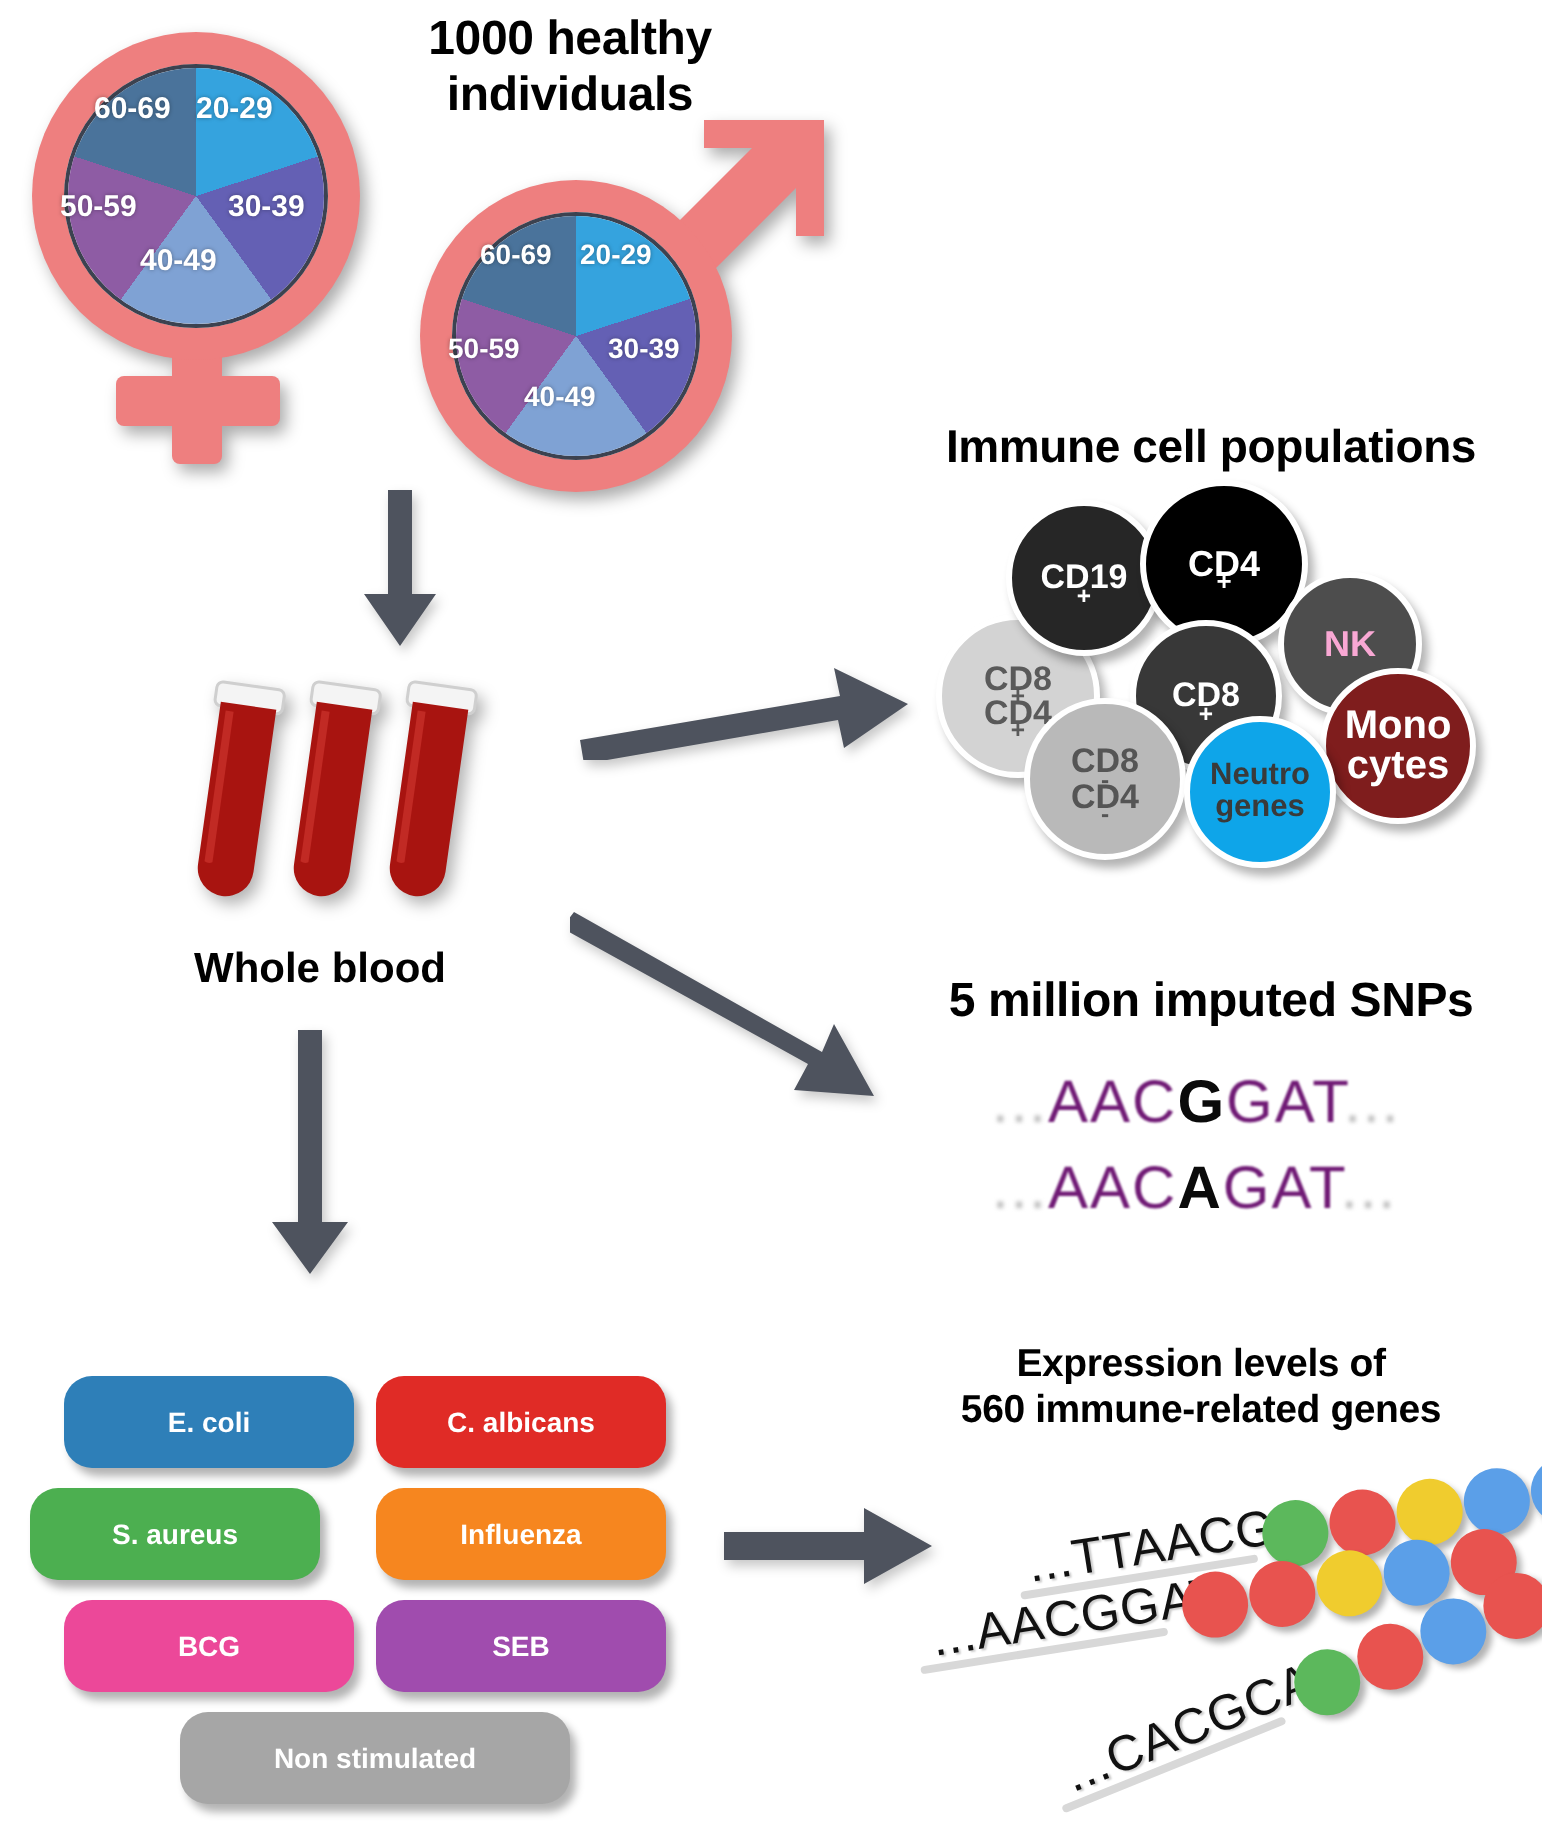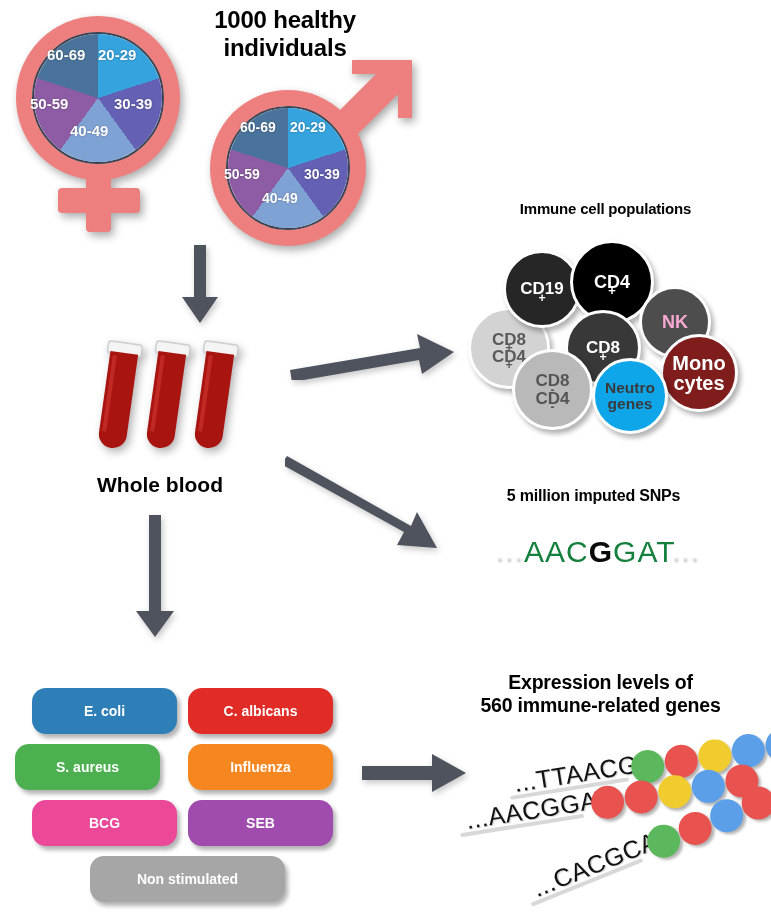"Immune cell populations" #title-immune { font-size: 15px -> 23px; top: 200px -> 210px }
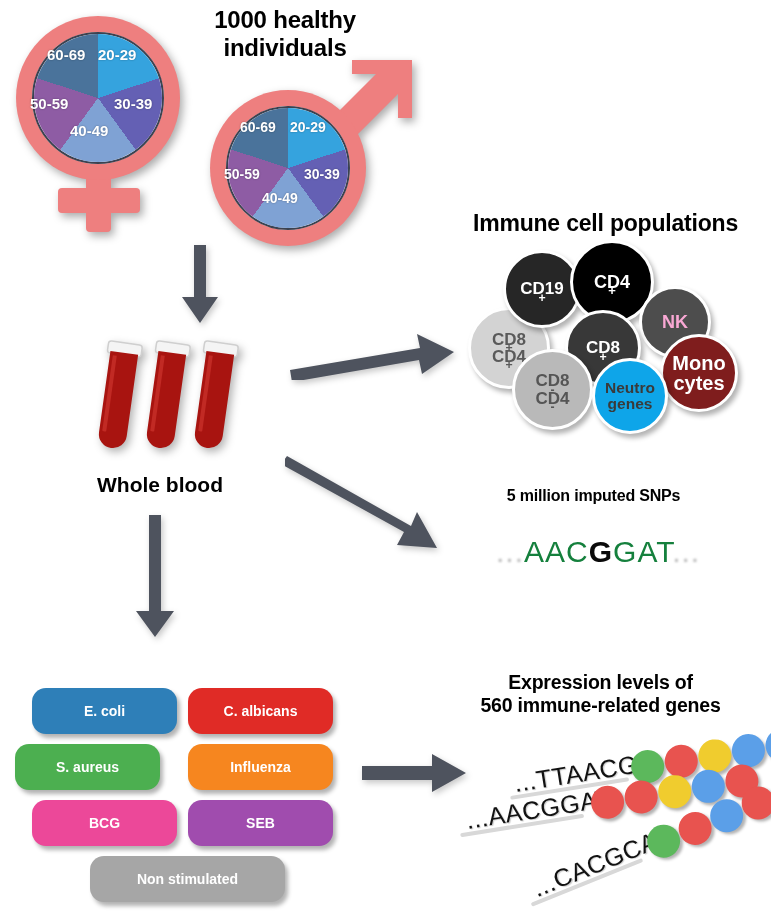"5 million imputed SNPs" #title-snps { font-size: 16px -> 24px; left: 428px -> 440px }
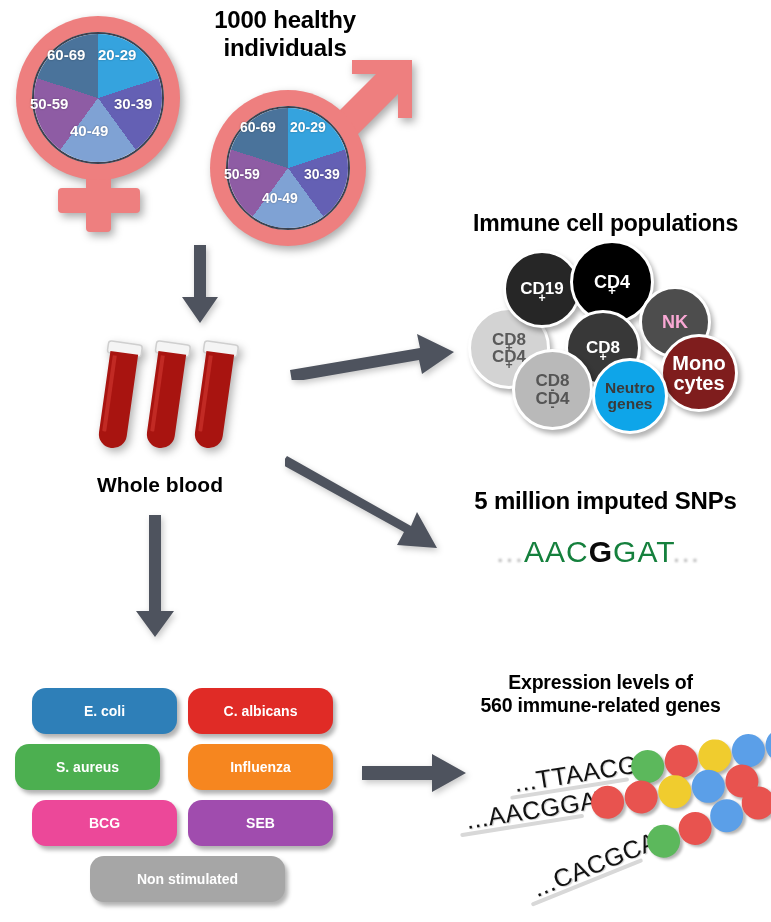"AAC" .snp-row .mid { color: #15803d -> #701a75 }
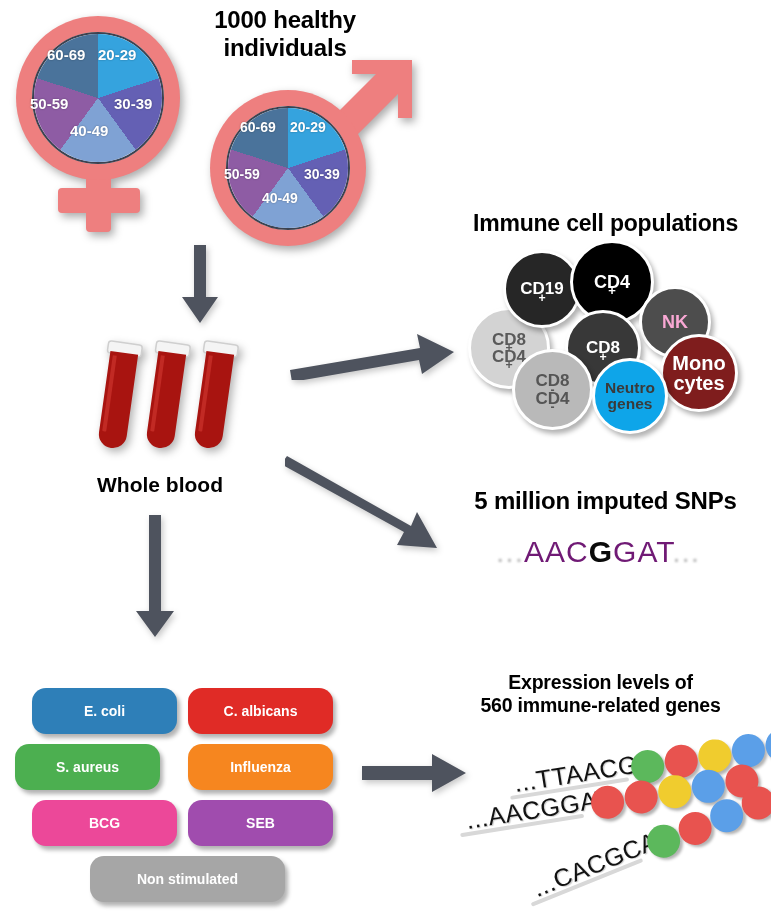"AACAGAT" div.snp-row { html: none -> <div> <span>...</span><span>AAC</span><span>A</span><span>GAT</span><span>...</span> </div> }
